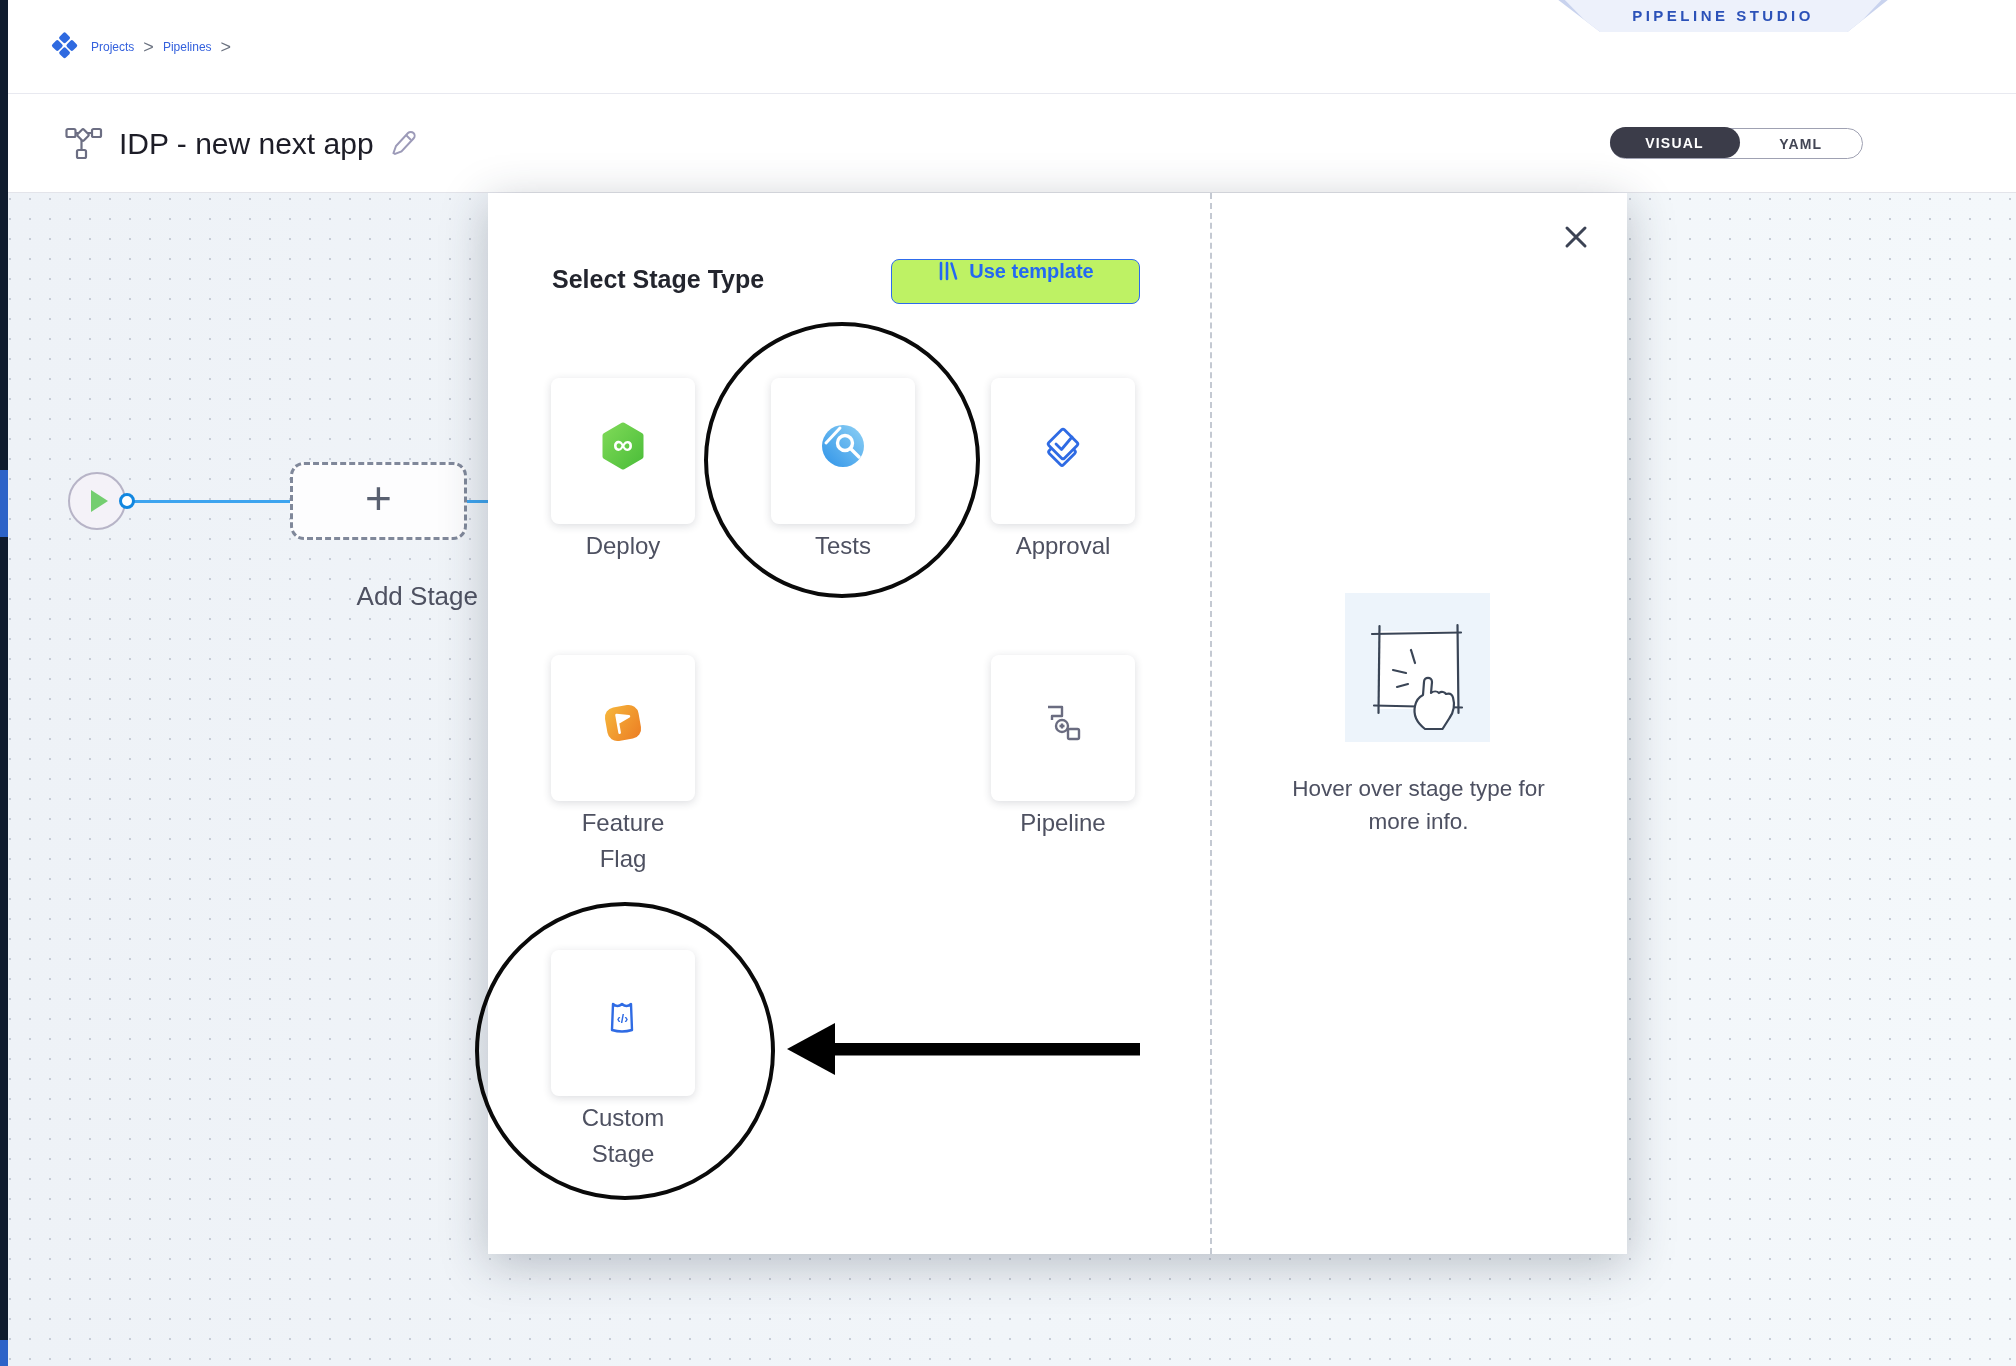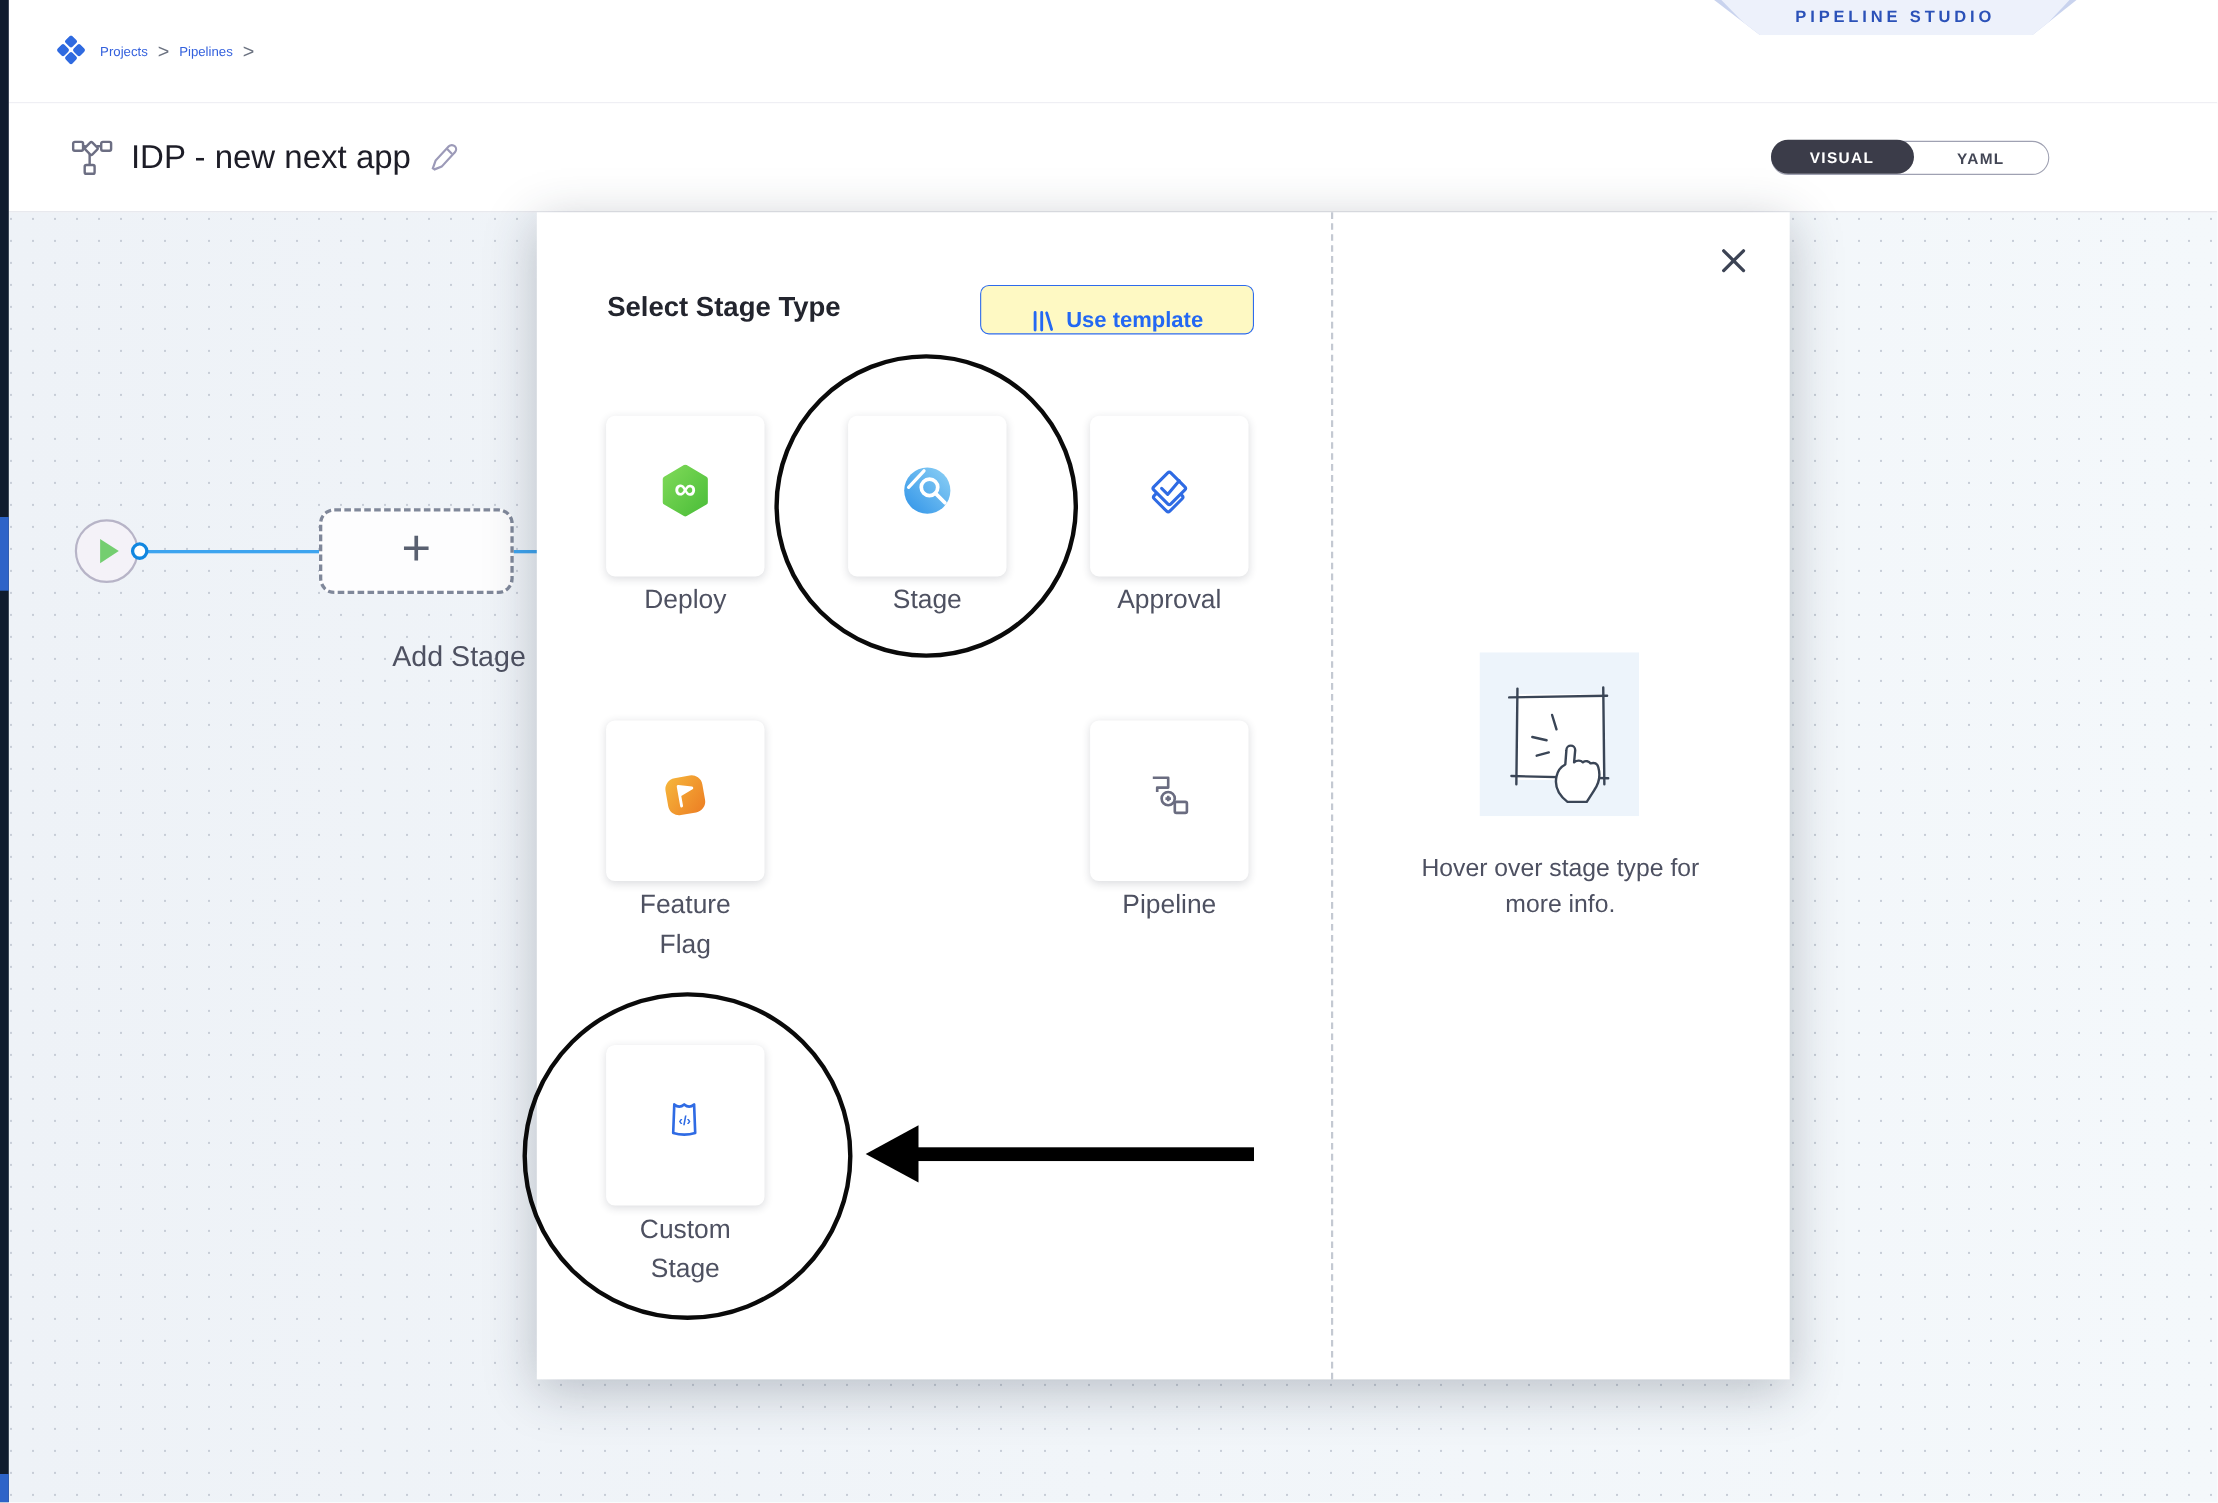"Use template" .tpl-btn { align-items: flex-end -> flex-start; background: #fef9c3 -> #bef264 }
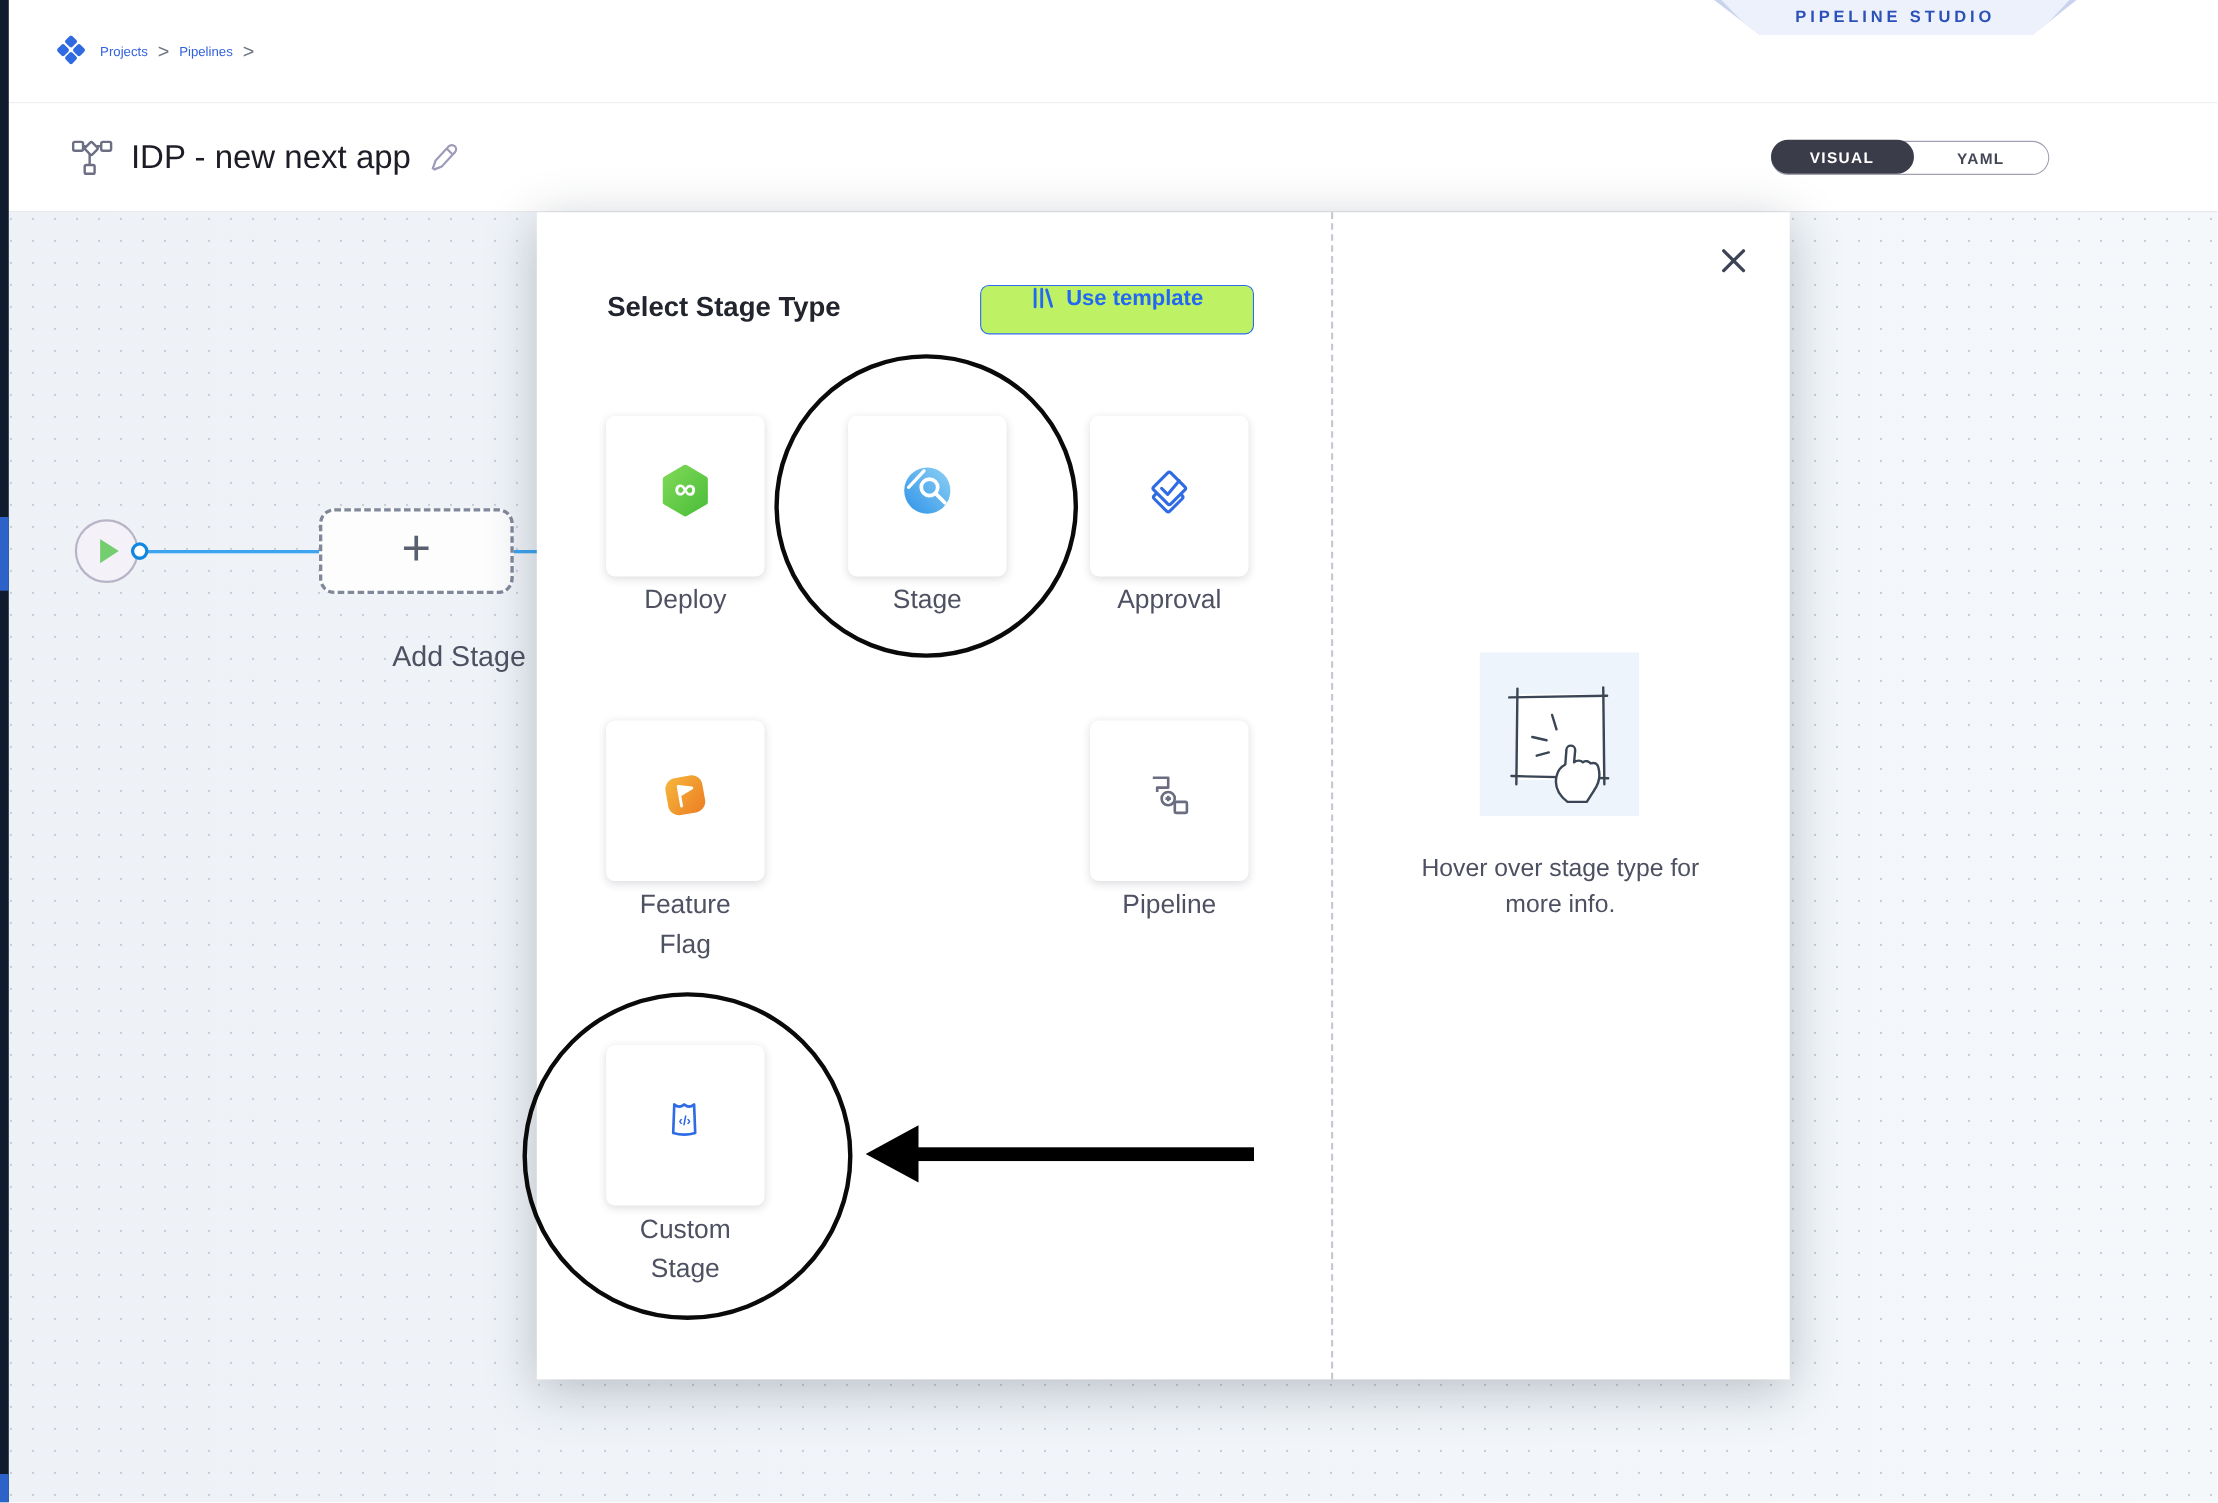"Stage" div.cell-label { text: Stage -> Tests }
